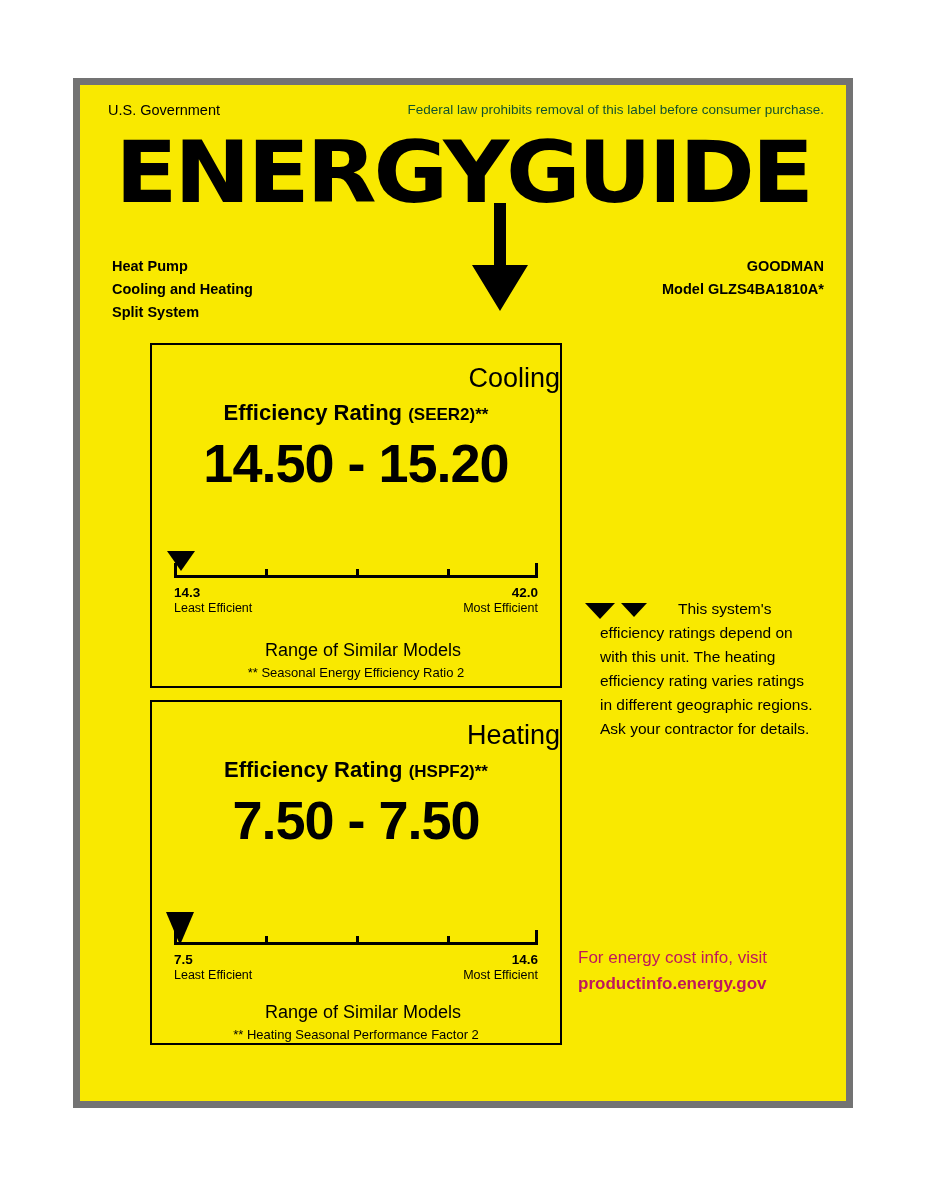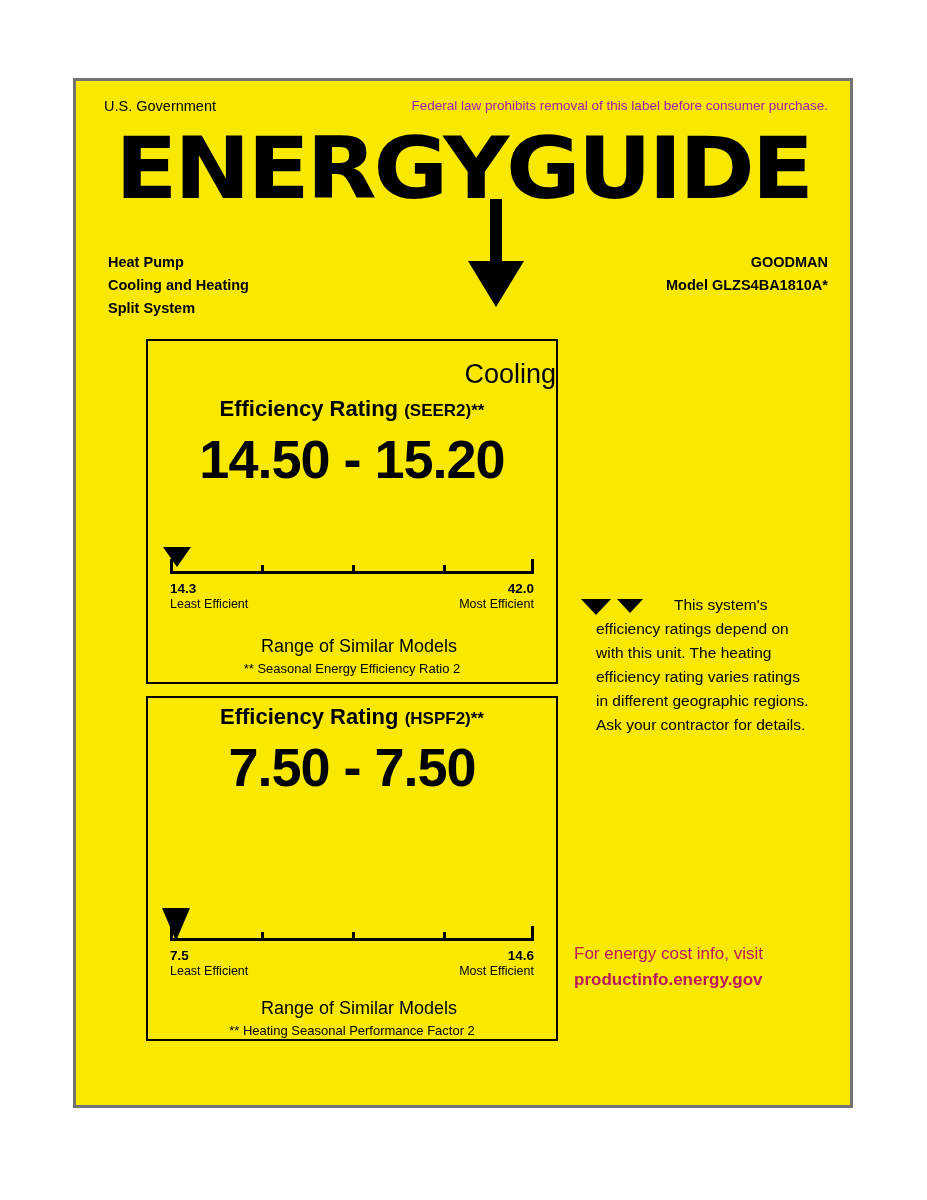"U.S. Government" #label { border: 3px solid #737373 -> 7px solid #737373 }
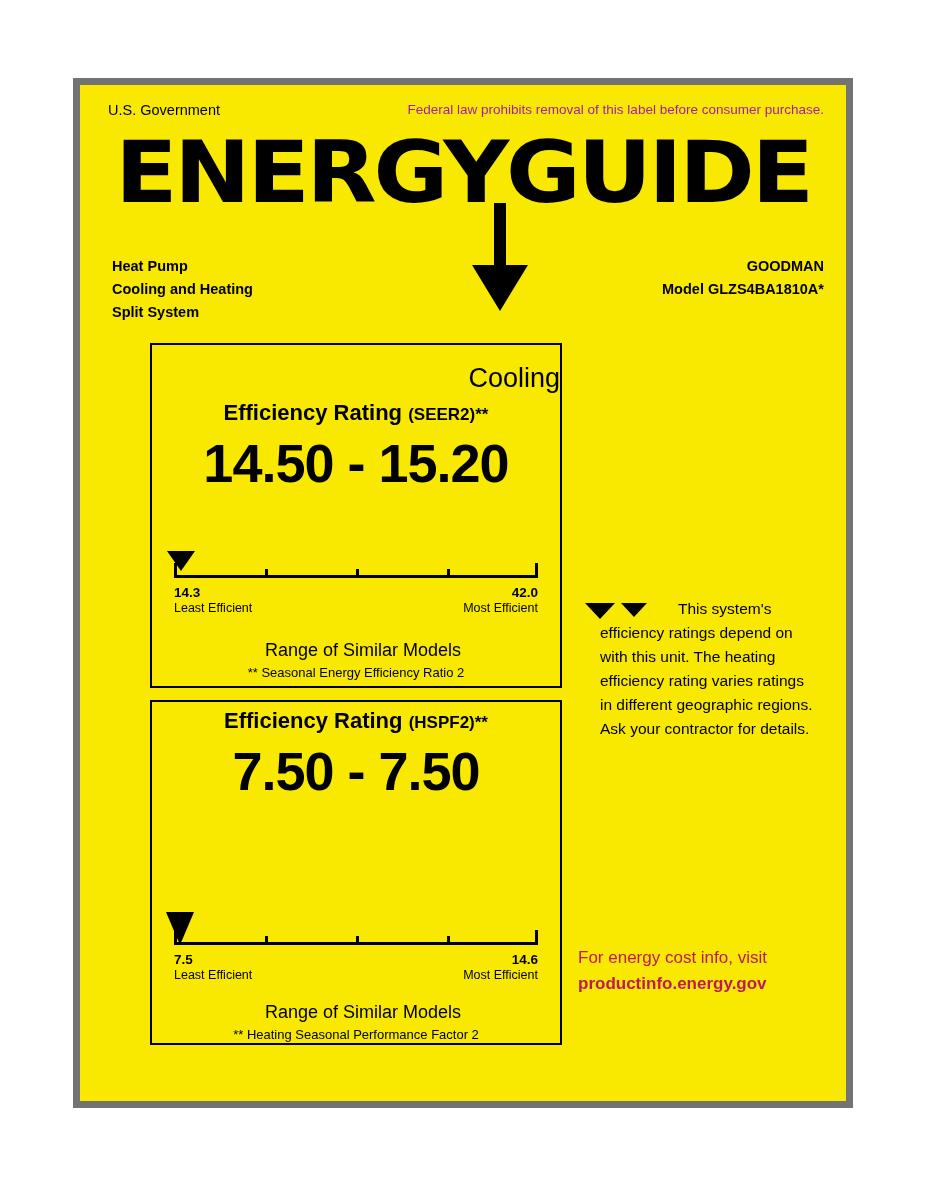"Federal law prohibits removal of" .hdr-right { color: #a21caf -> #14532d }
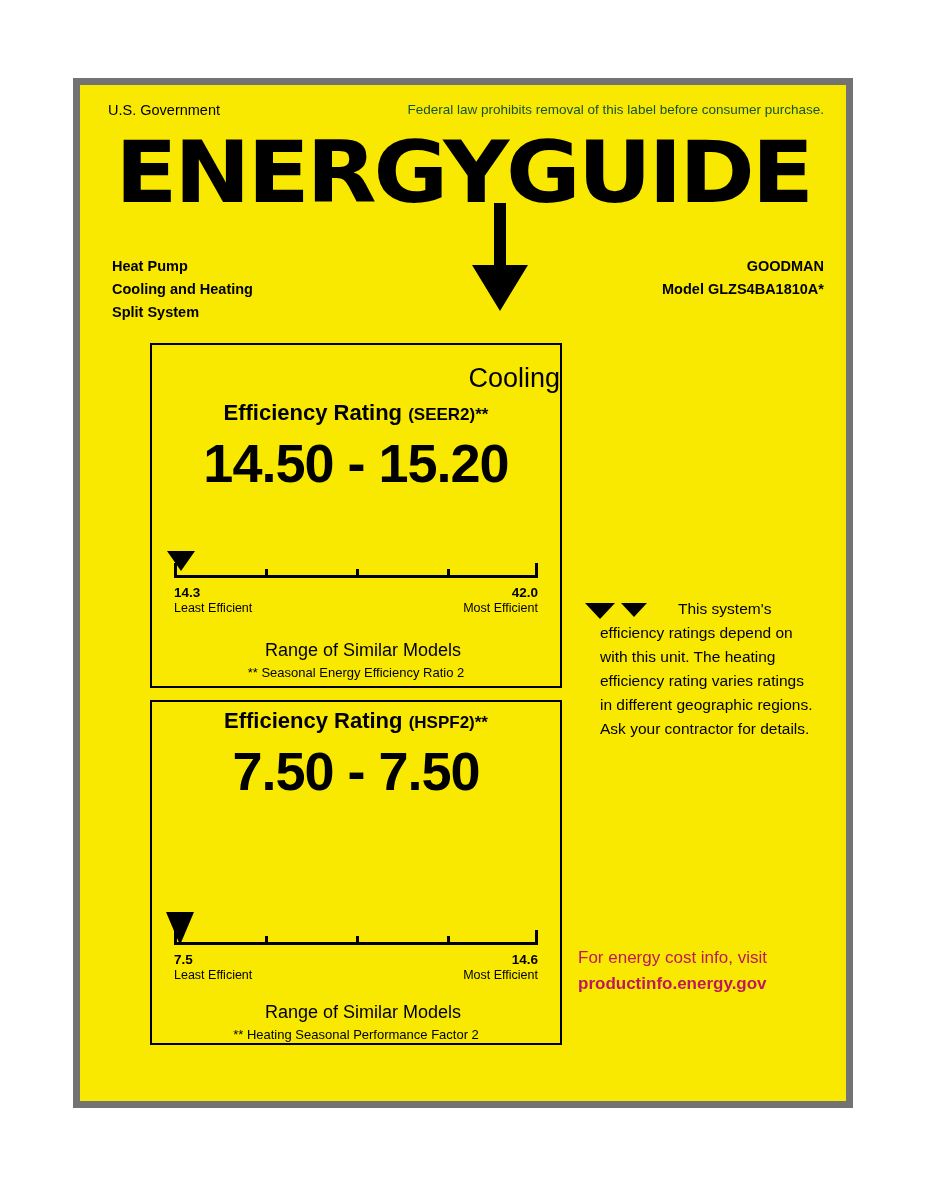"Heating" div.rb-title { html: none -> <div>Heating</div> }
